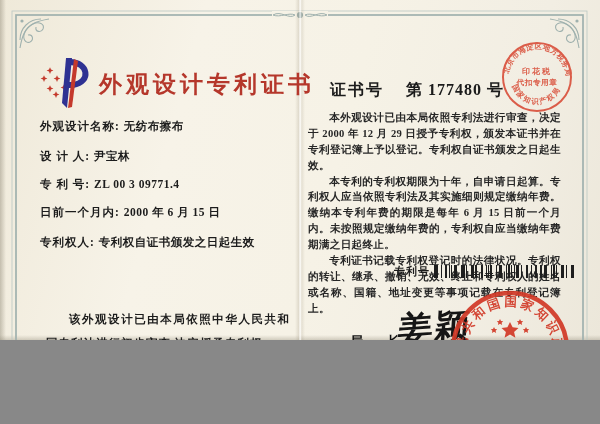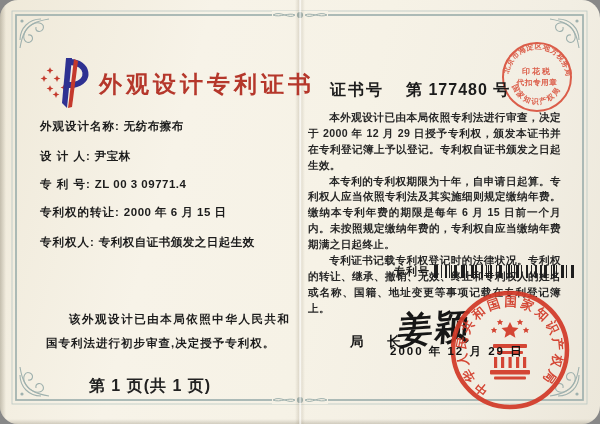"外观设计专利证书" .stage { border-radius: 18px -> none; font-family: Liberation Sans, sans-serif -> Liberation Serif, serif; height: 424px -> 340px }
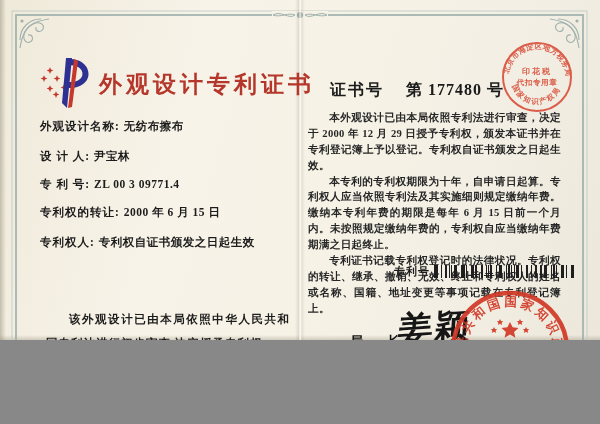"专利权的转让:" span { text: 专利权的转让 -> 日前一个月内 }
